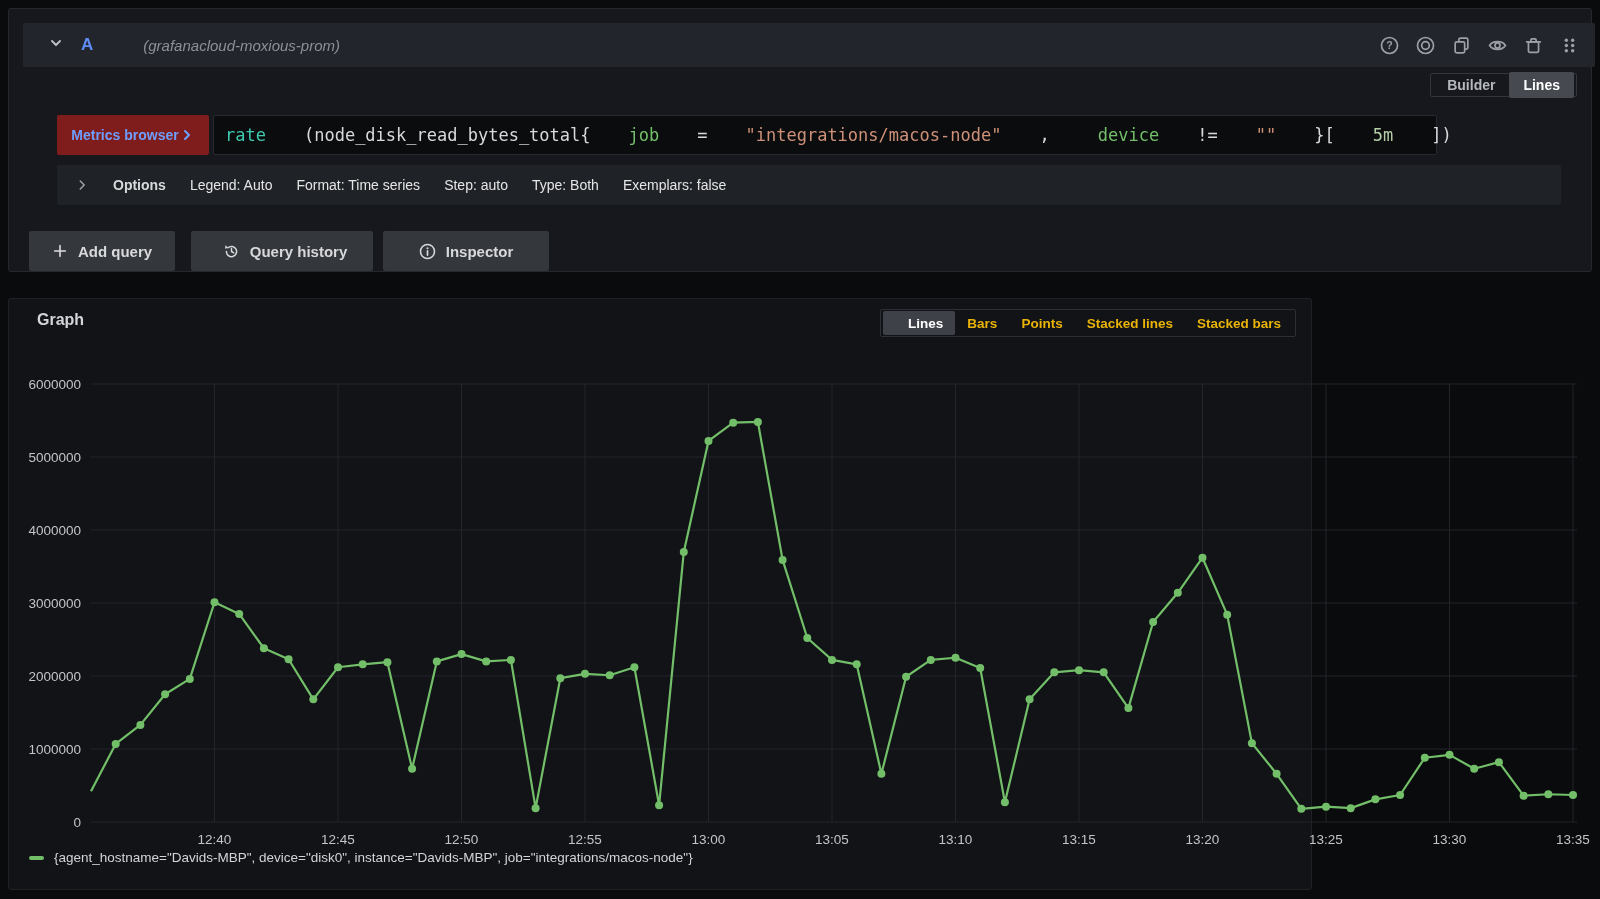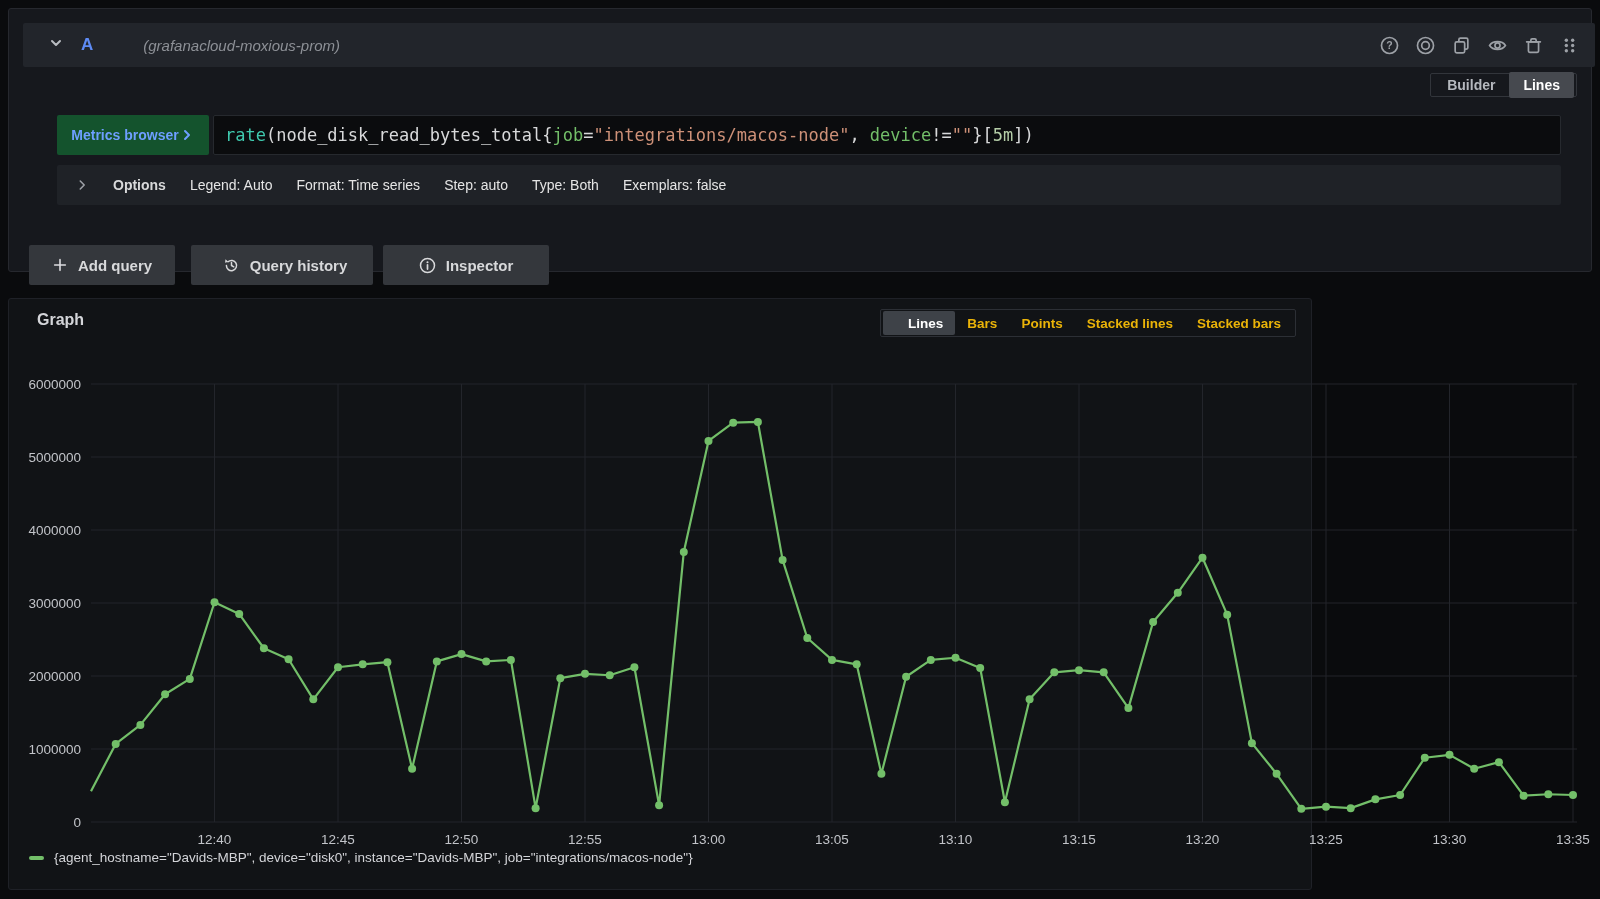"Metrics browser" .mbrowser { background: #14532d -> #7f1d1d }
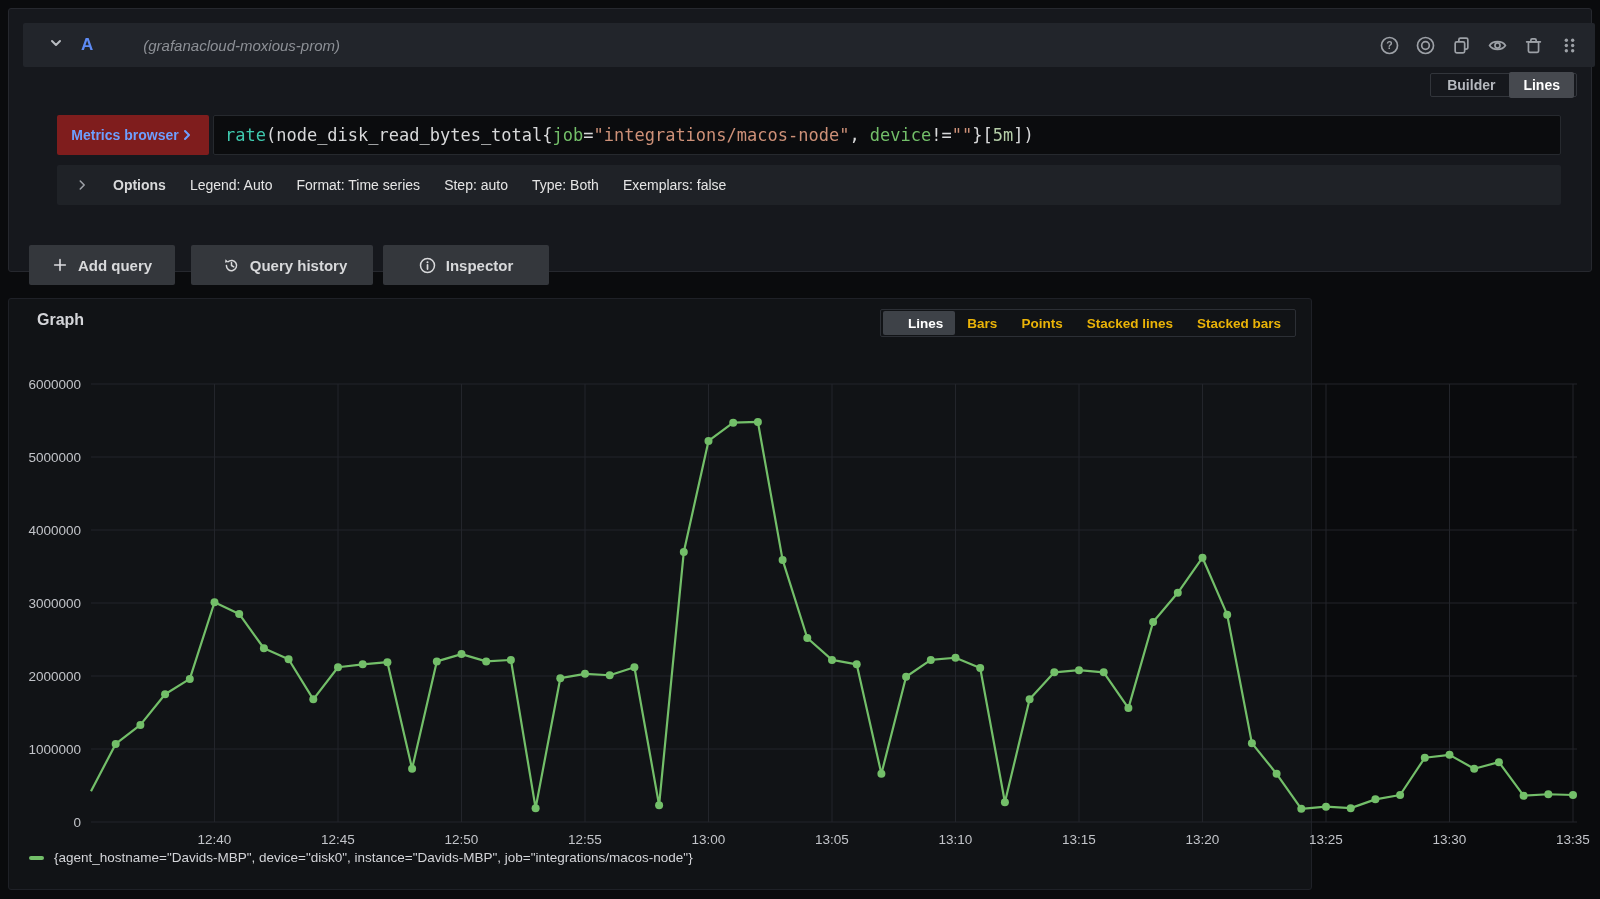"rate" .codebox { gap: none -> 38px; width: 1348px -> 1224px }
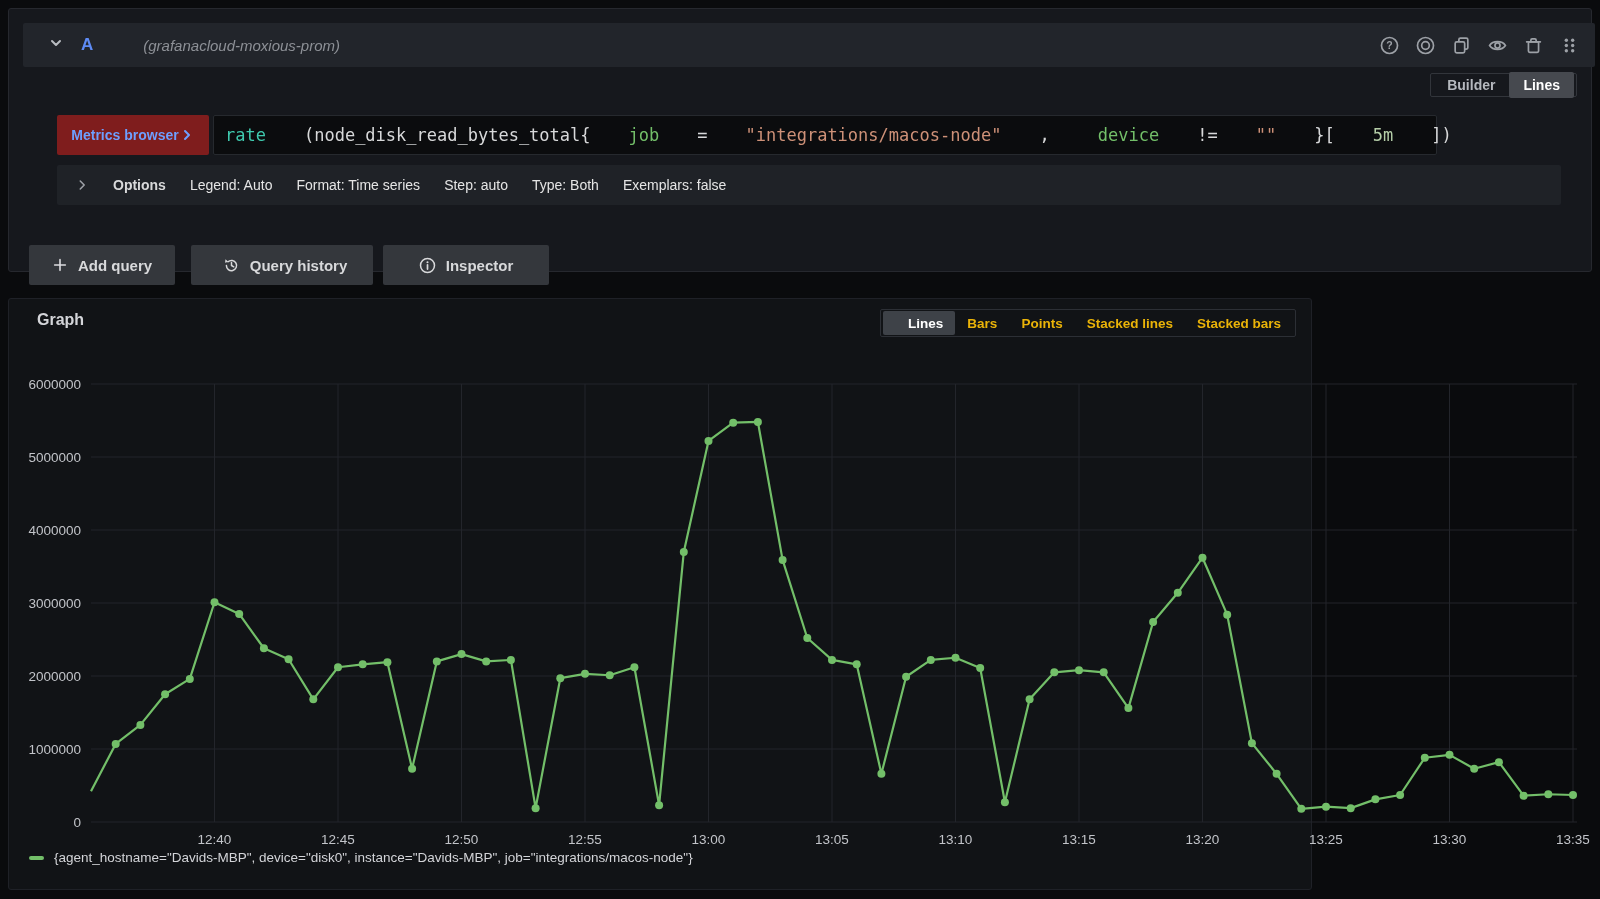"Add query" .btn { top: 236px -> 222px }
